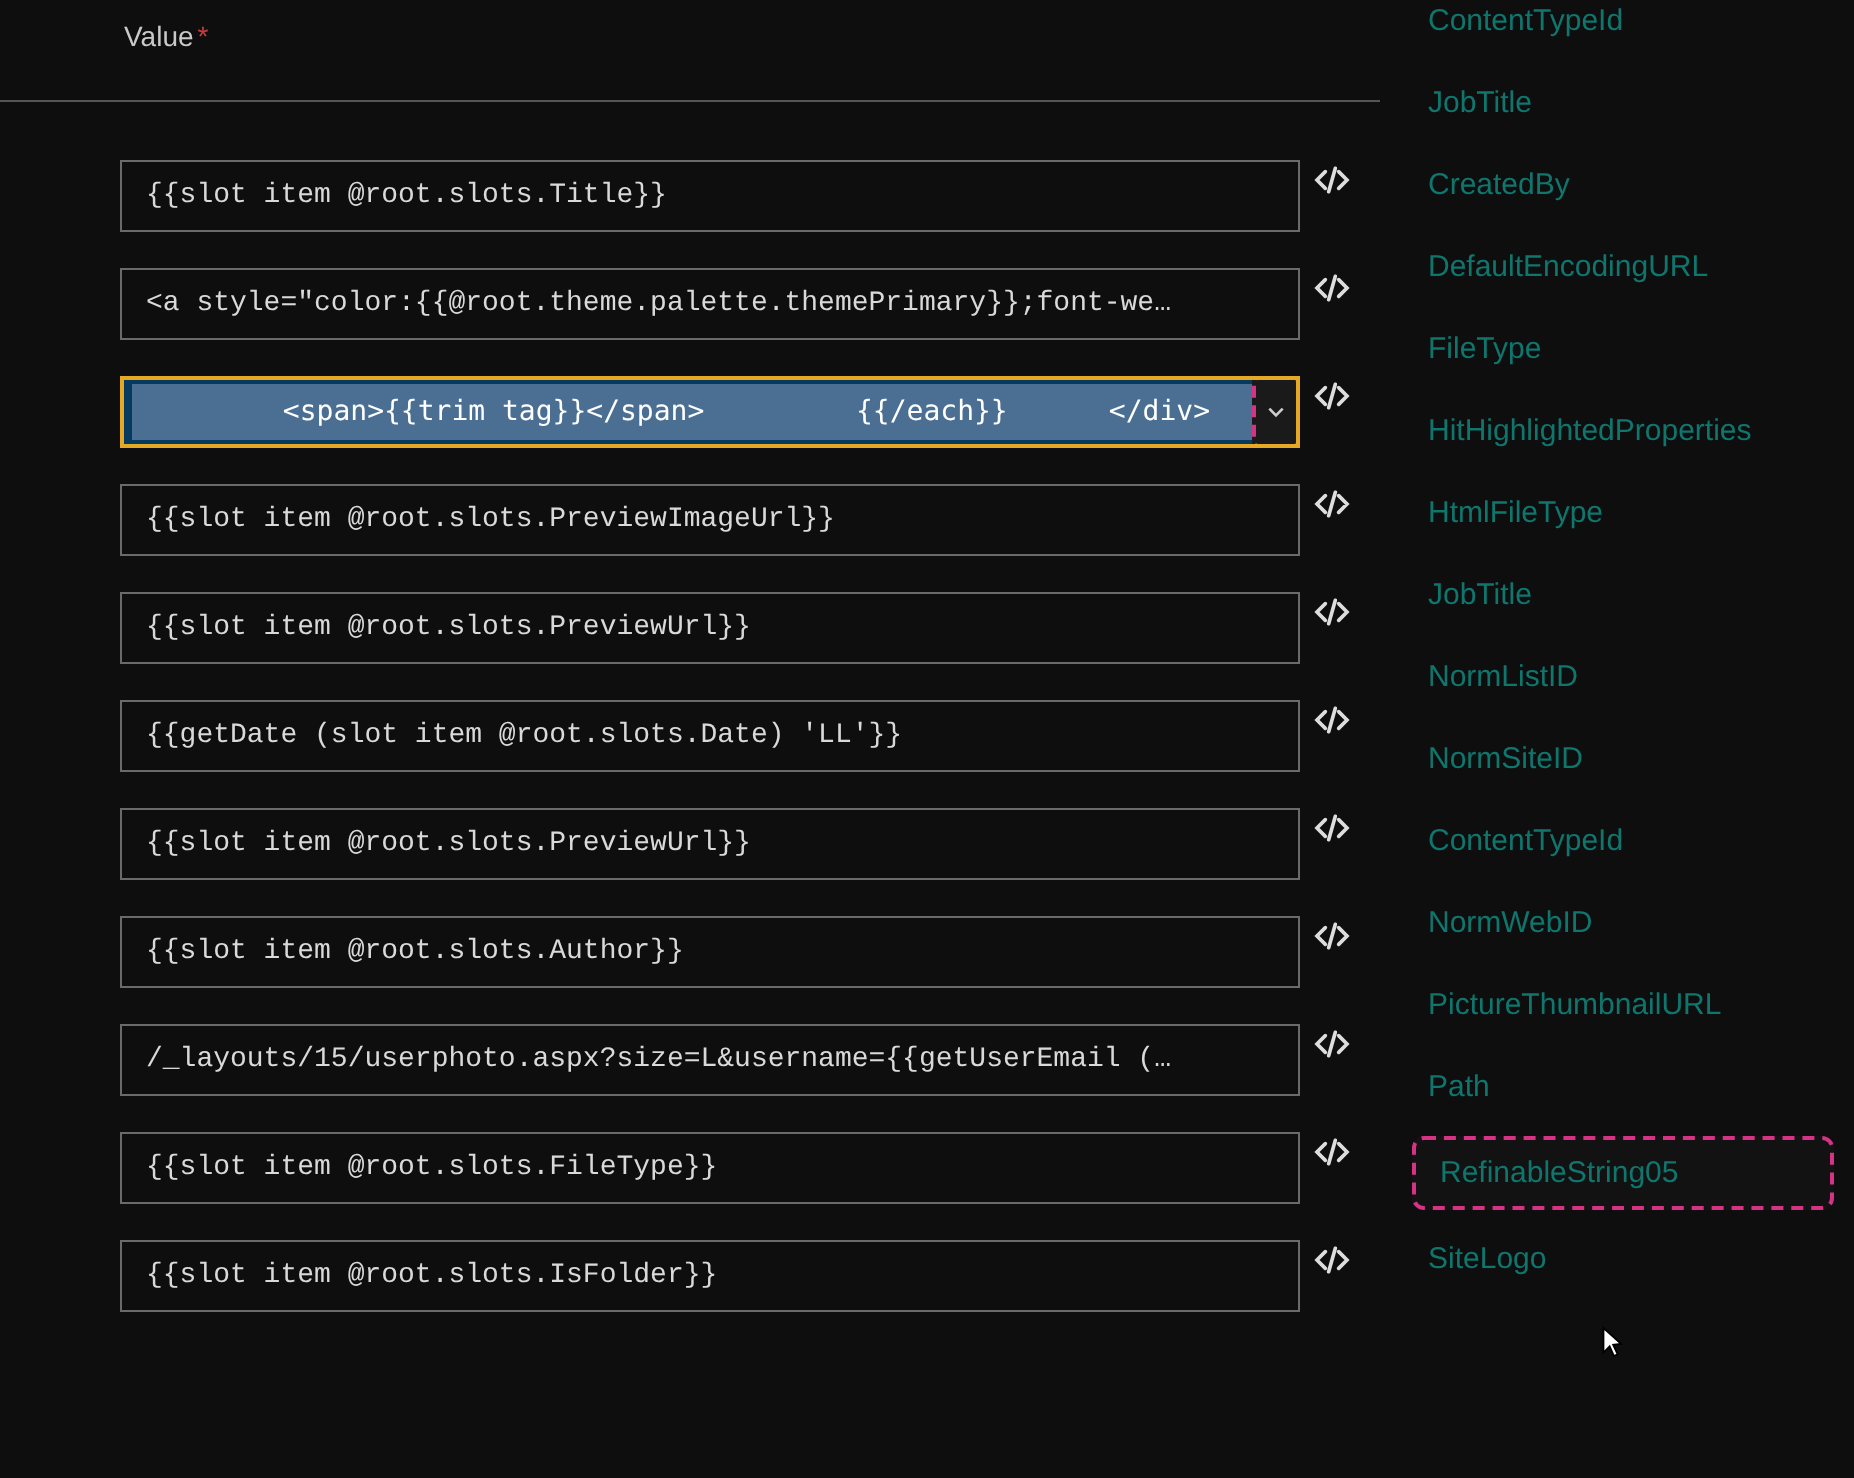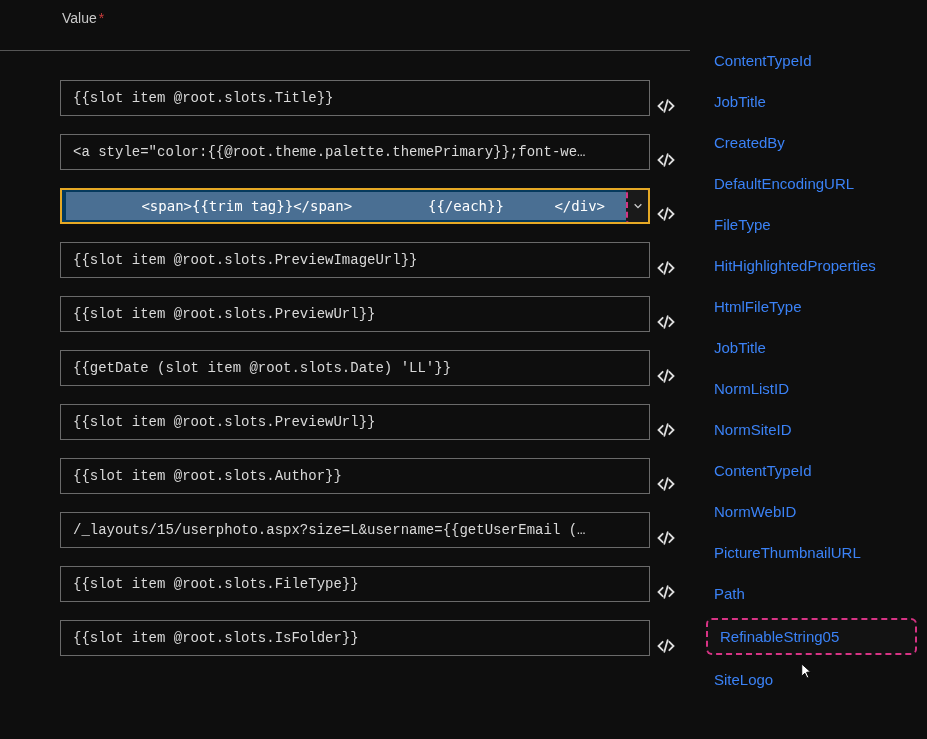"ContentTypeId" .right-col { color: #3b82f6 -> #0f766e; justify-content: center -> none }
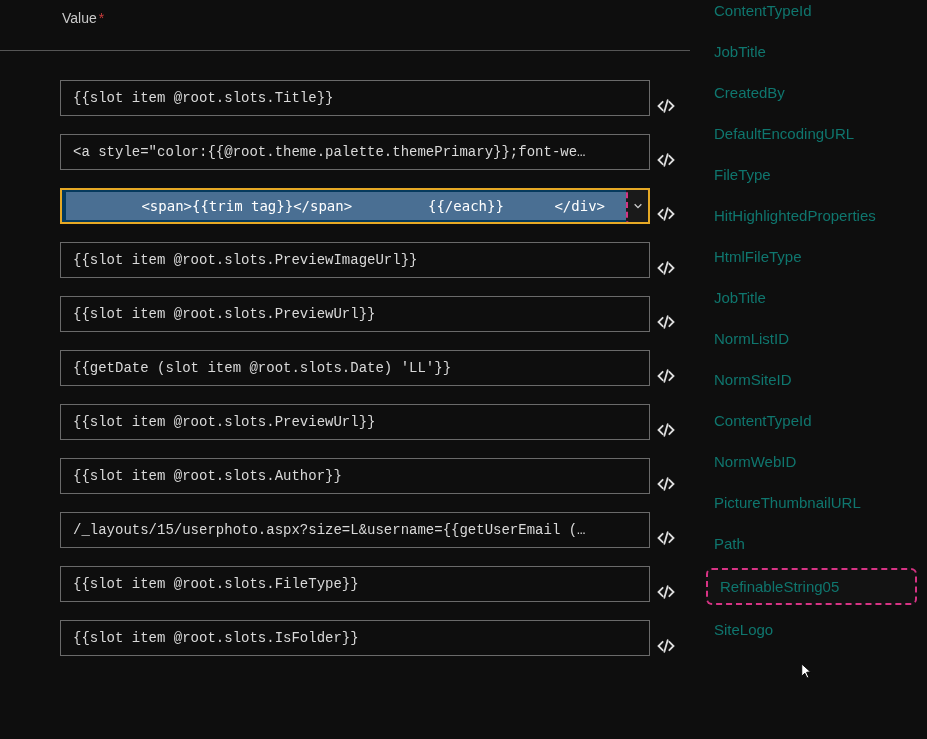"{{slot item @root.slots.Title}}" .row { align-items: flex-end -> flex-start }
